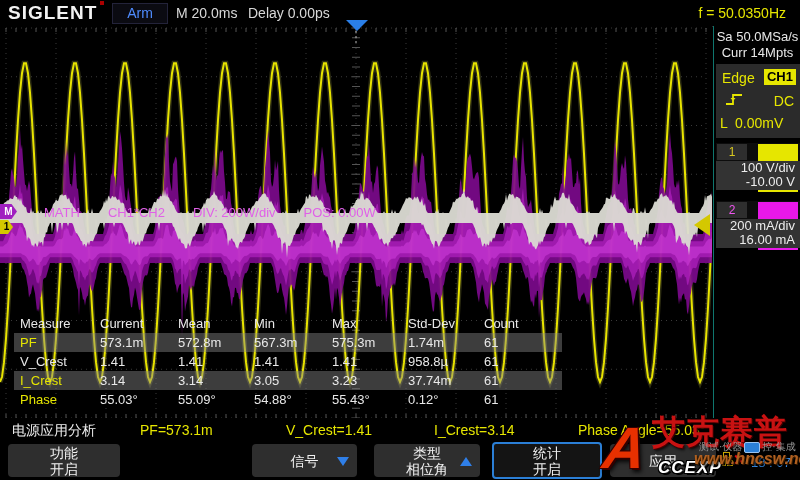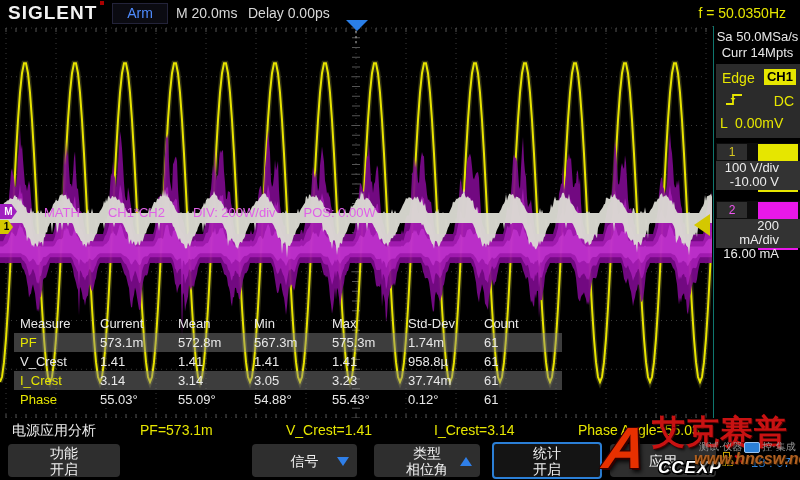"100 V/div" .chbox .vals div { padding-right: 21px -> 5px }
